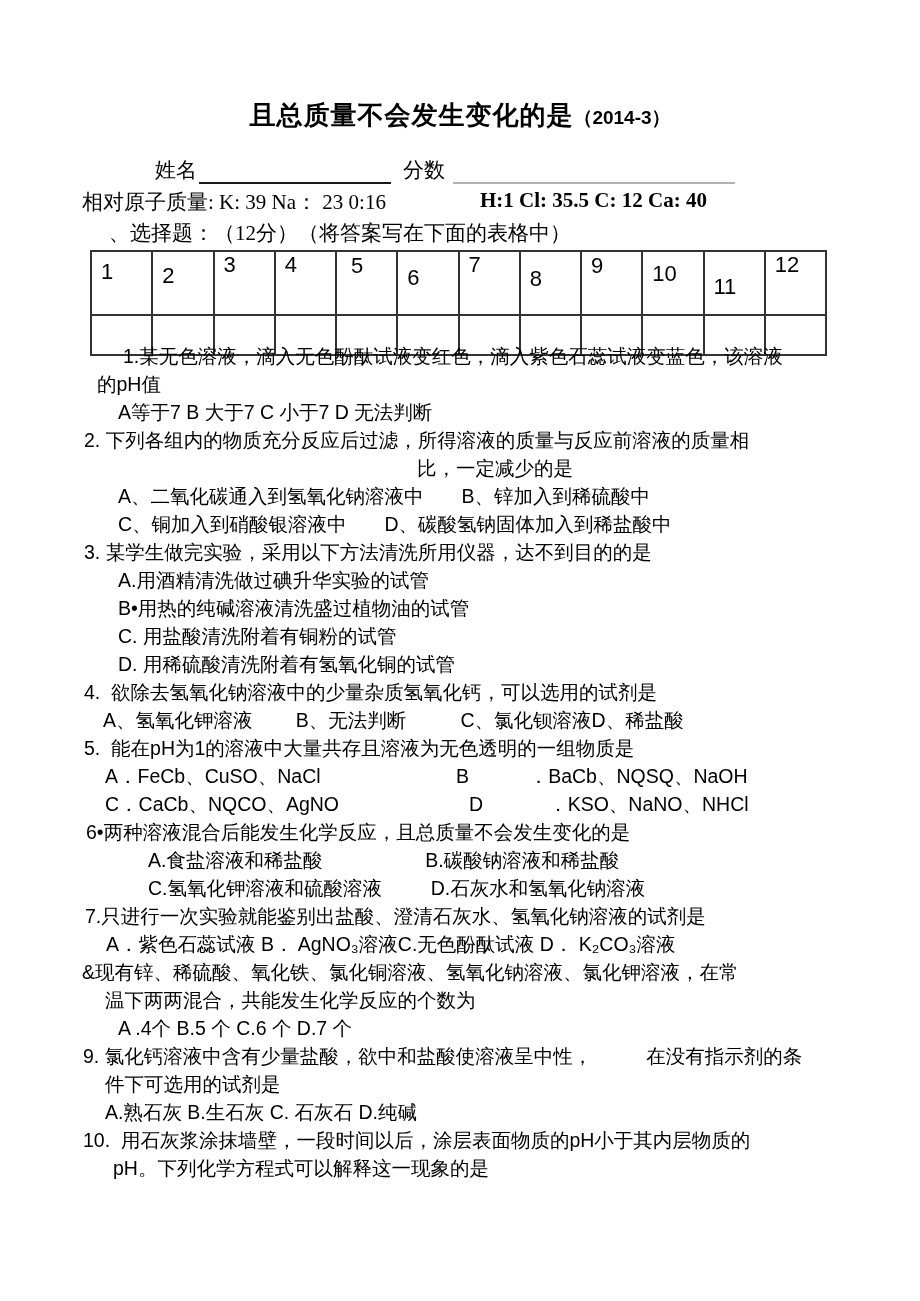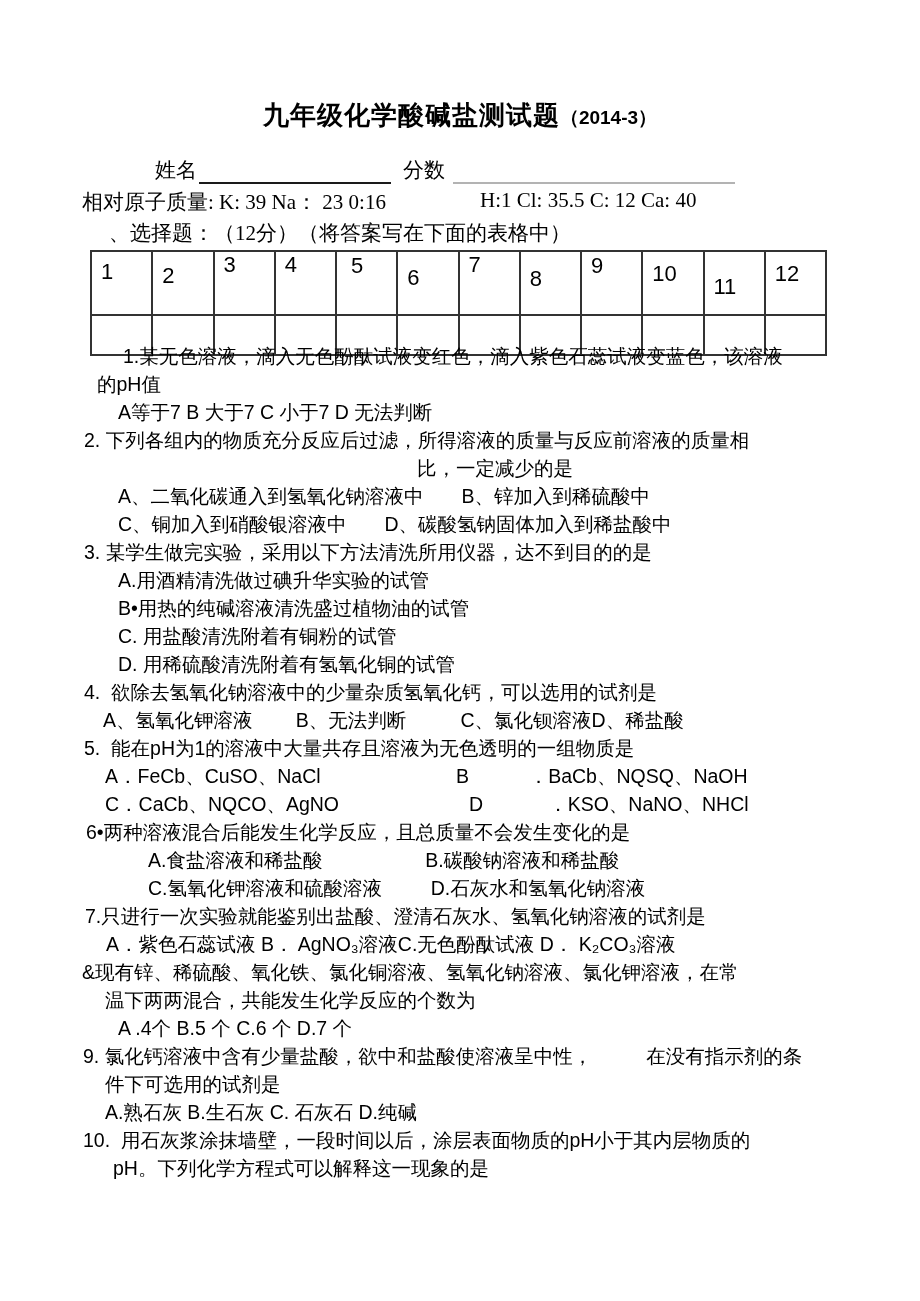"九年级化学酸碱盐测试题" span { text: 九年级化学酸碱盐测试题 -> 且总质量不会发生变化的是 }
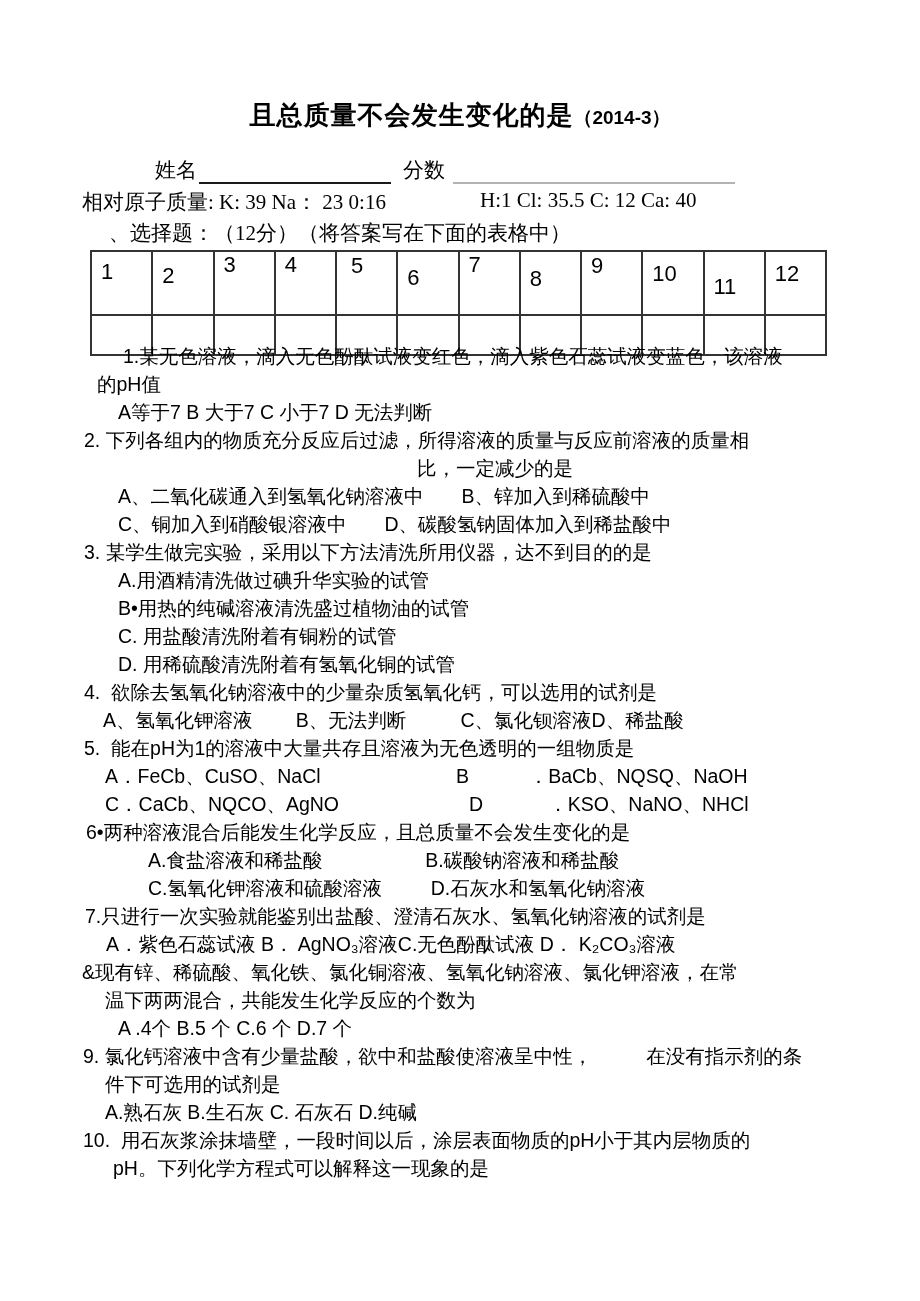"H:1 Cl: 35.5 C: 12" .atomic-right { font-weight: none -> bold }
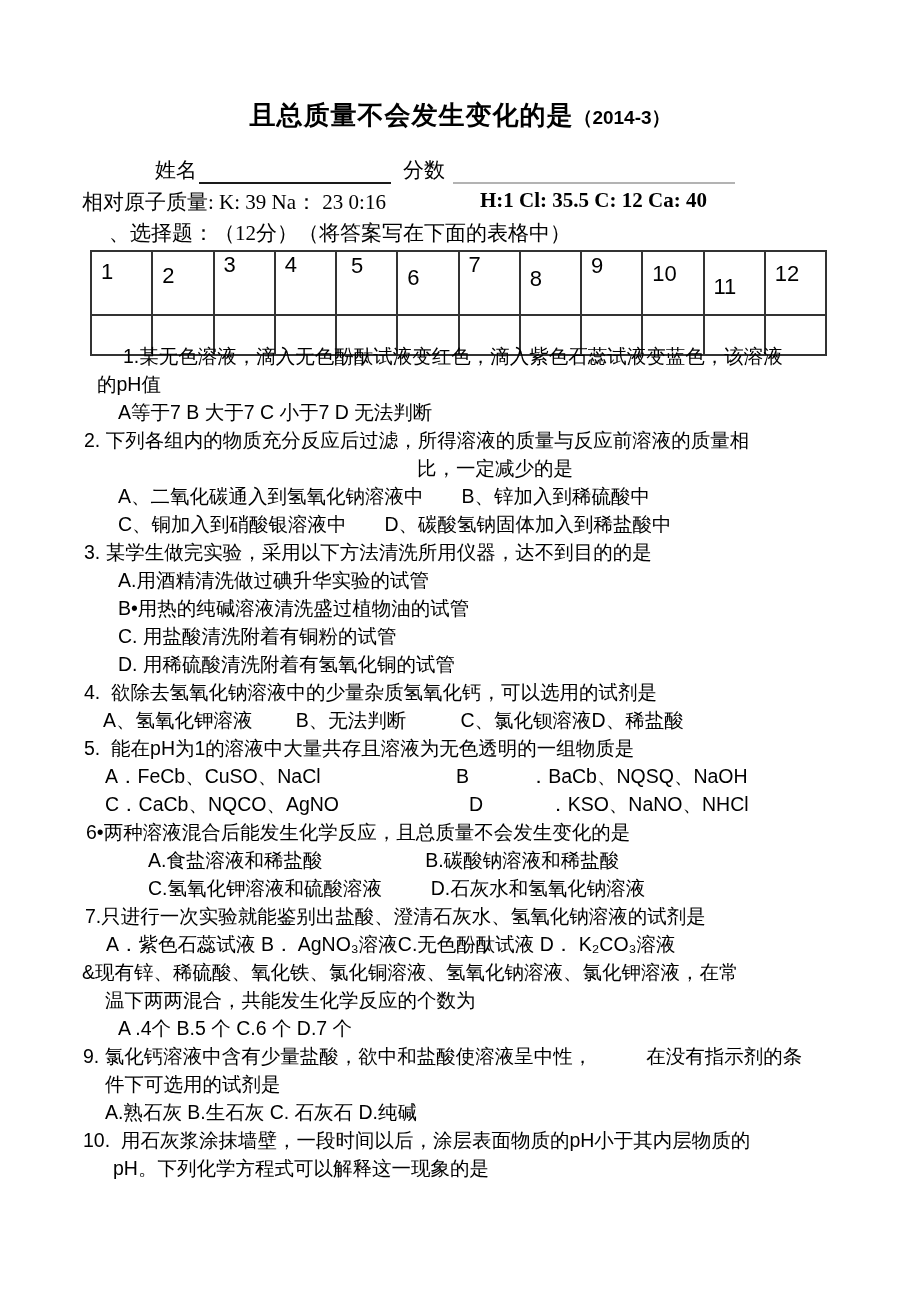"12" table.answers tr.hdr td:nth-child(12) { padding-top: 9px -> none }
